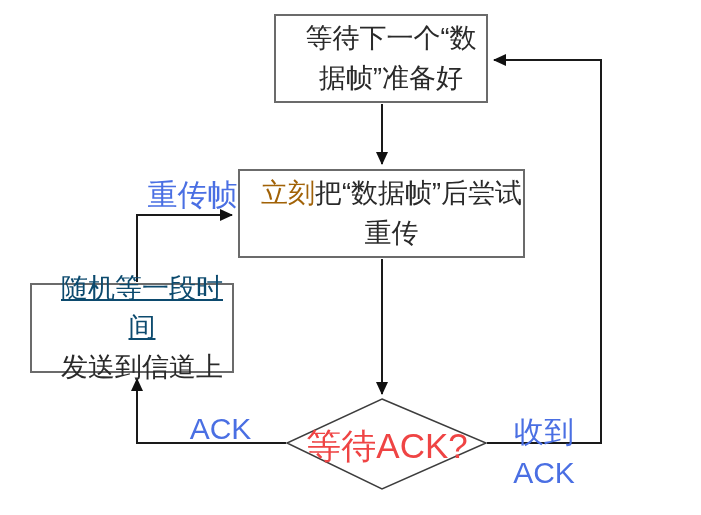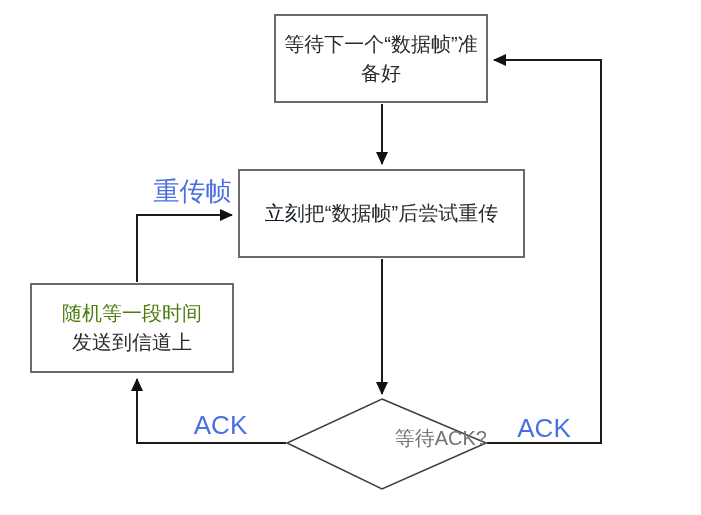"等待下一个“数据帧”准备好" .node { font-size: 20px -> 27px; padding-left: none -> 20px }
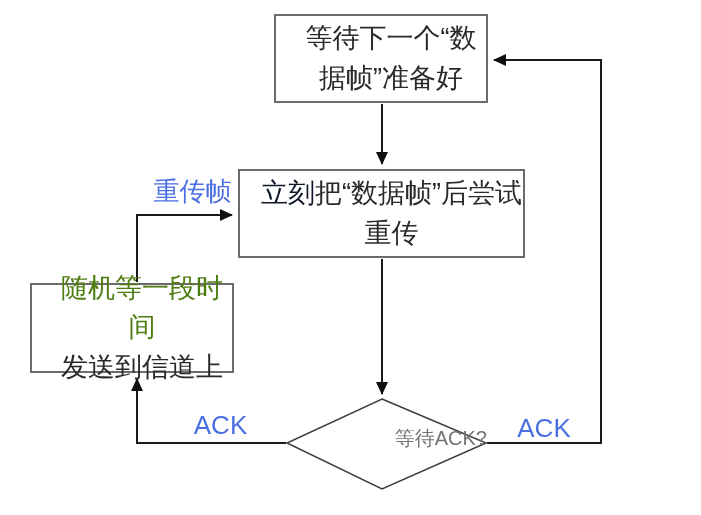"重传帧" .edge-label { font-size: 26px -> 30px }
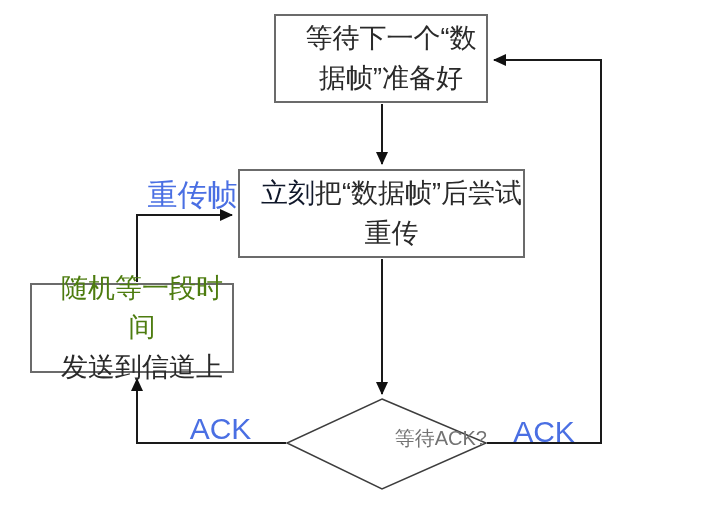"立刻" .hl-cyan { color: #0f172a -> #a16207 }
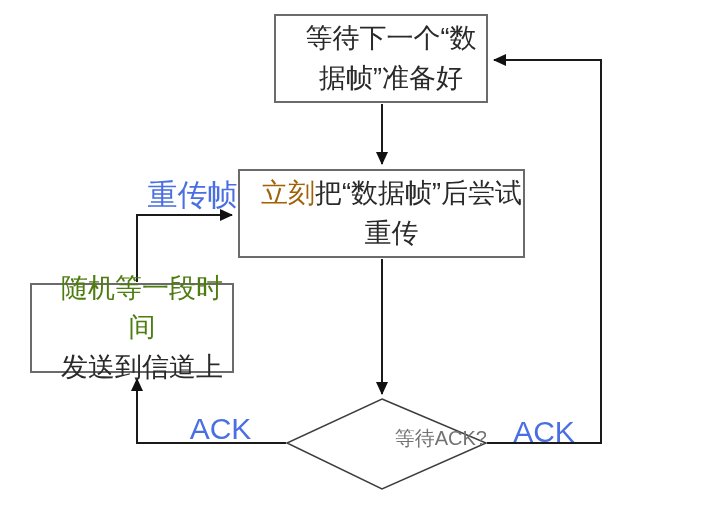"随机等一段时间" .hl-rust { color: #4d7c0f -> #0c4a6e; text-decoration: none -> underline }
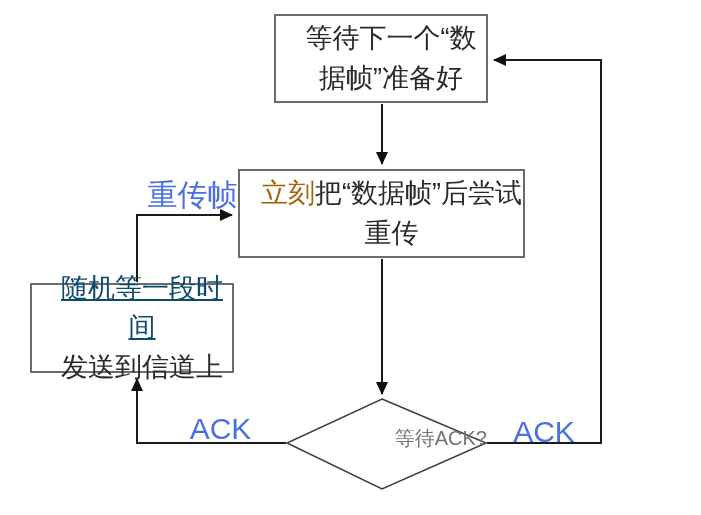"等待ACK?" .diamond-label { color: #737373 -> #ef4444; font-size: 20px -> 35px; text-align: right -> center }
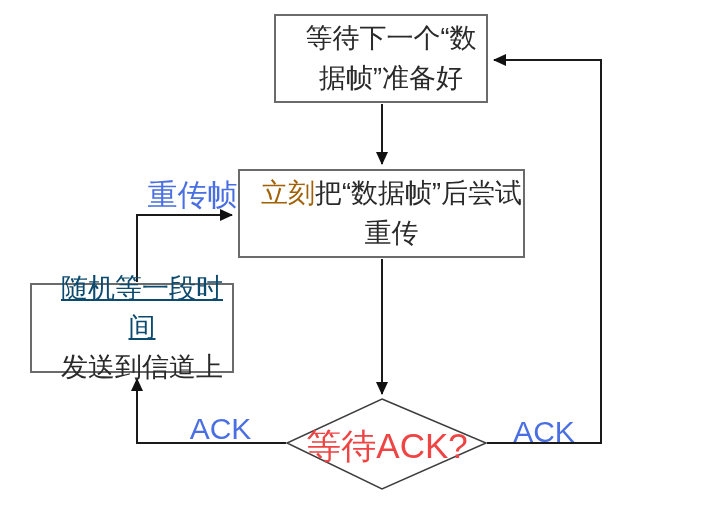"收到" div { html: none -> <div>收到</div> }
